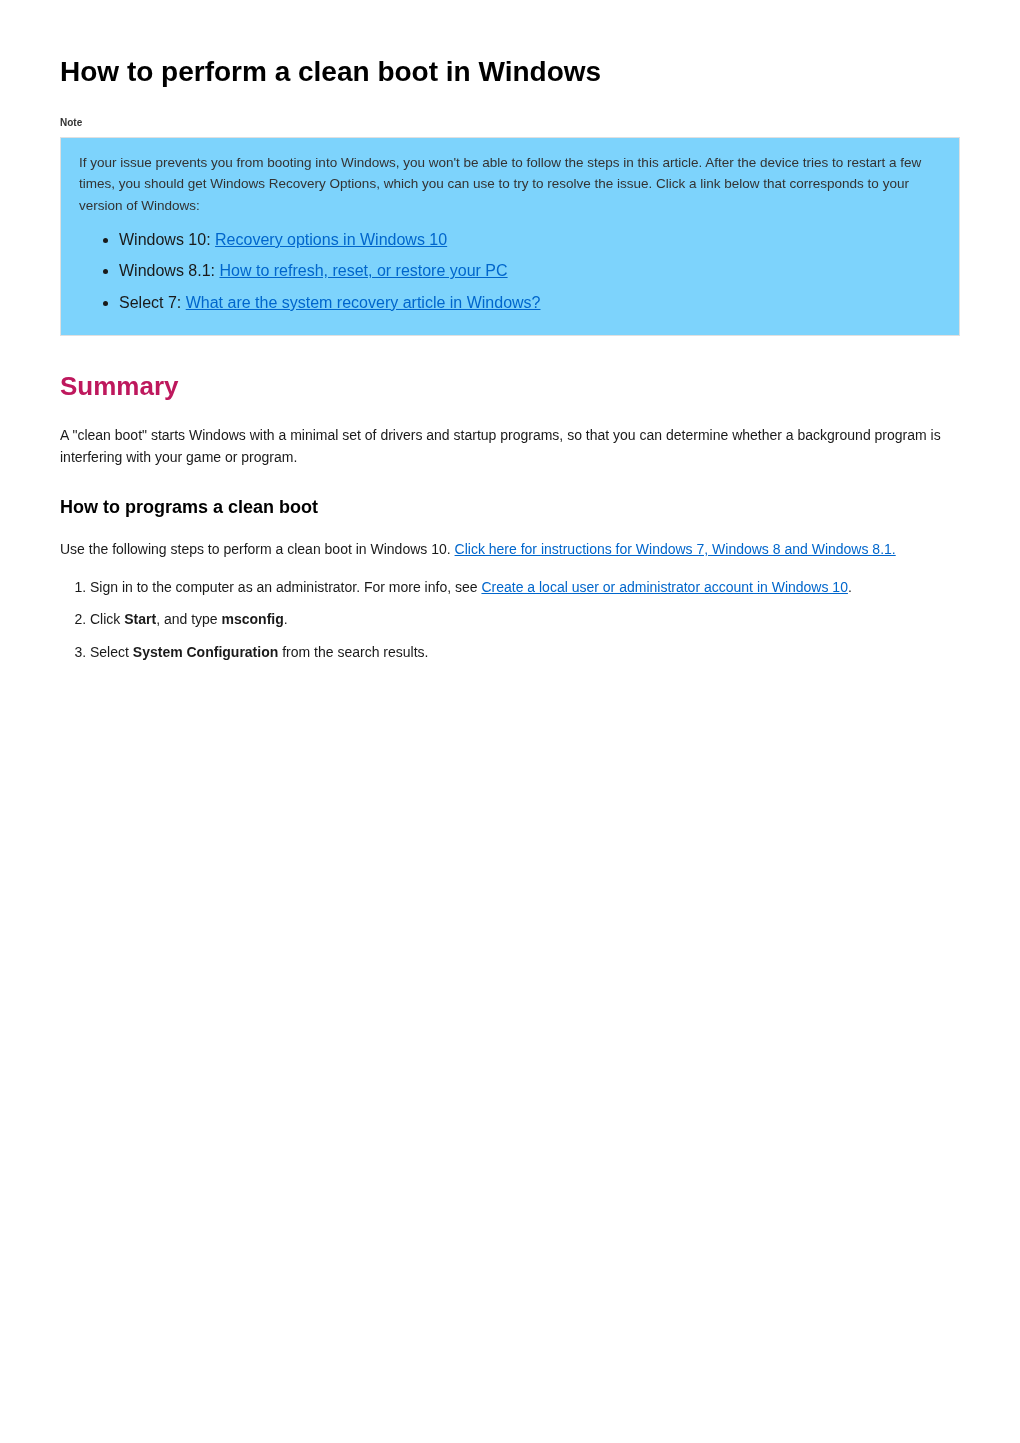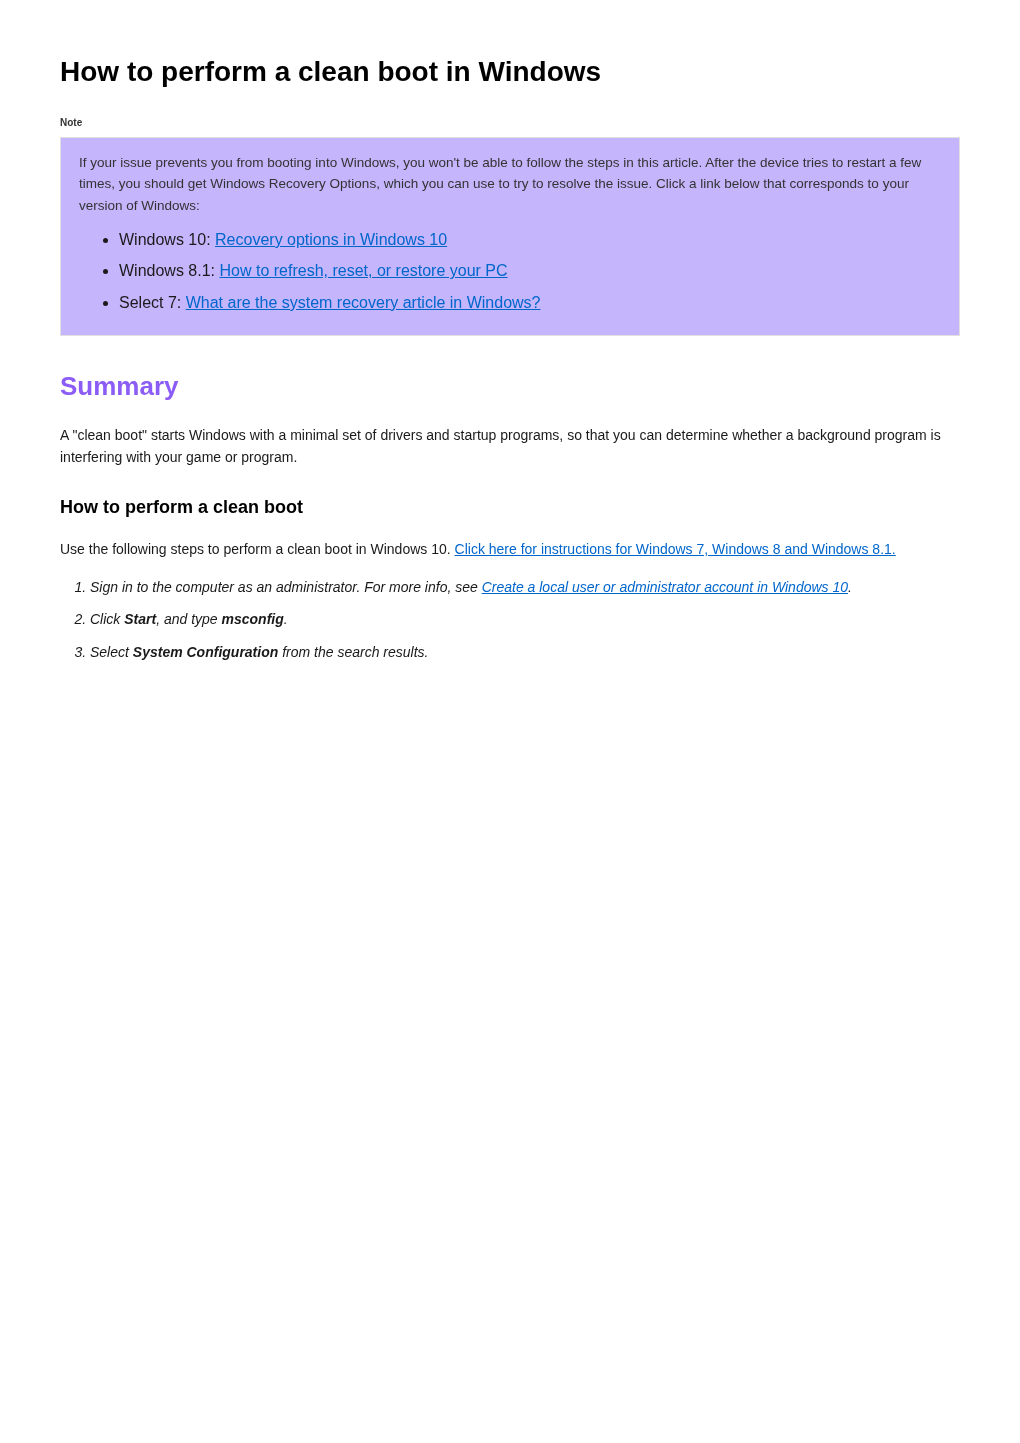"If your issue prevents you" .note-box { background: #c4b5fd -> #7dd3fc }
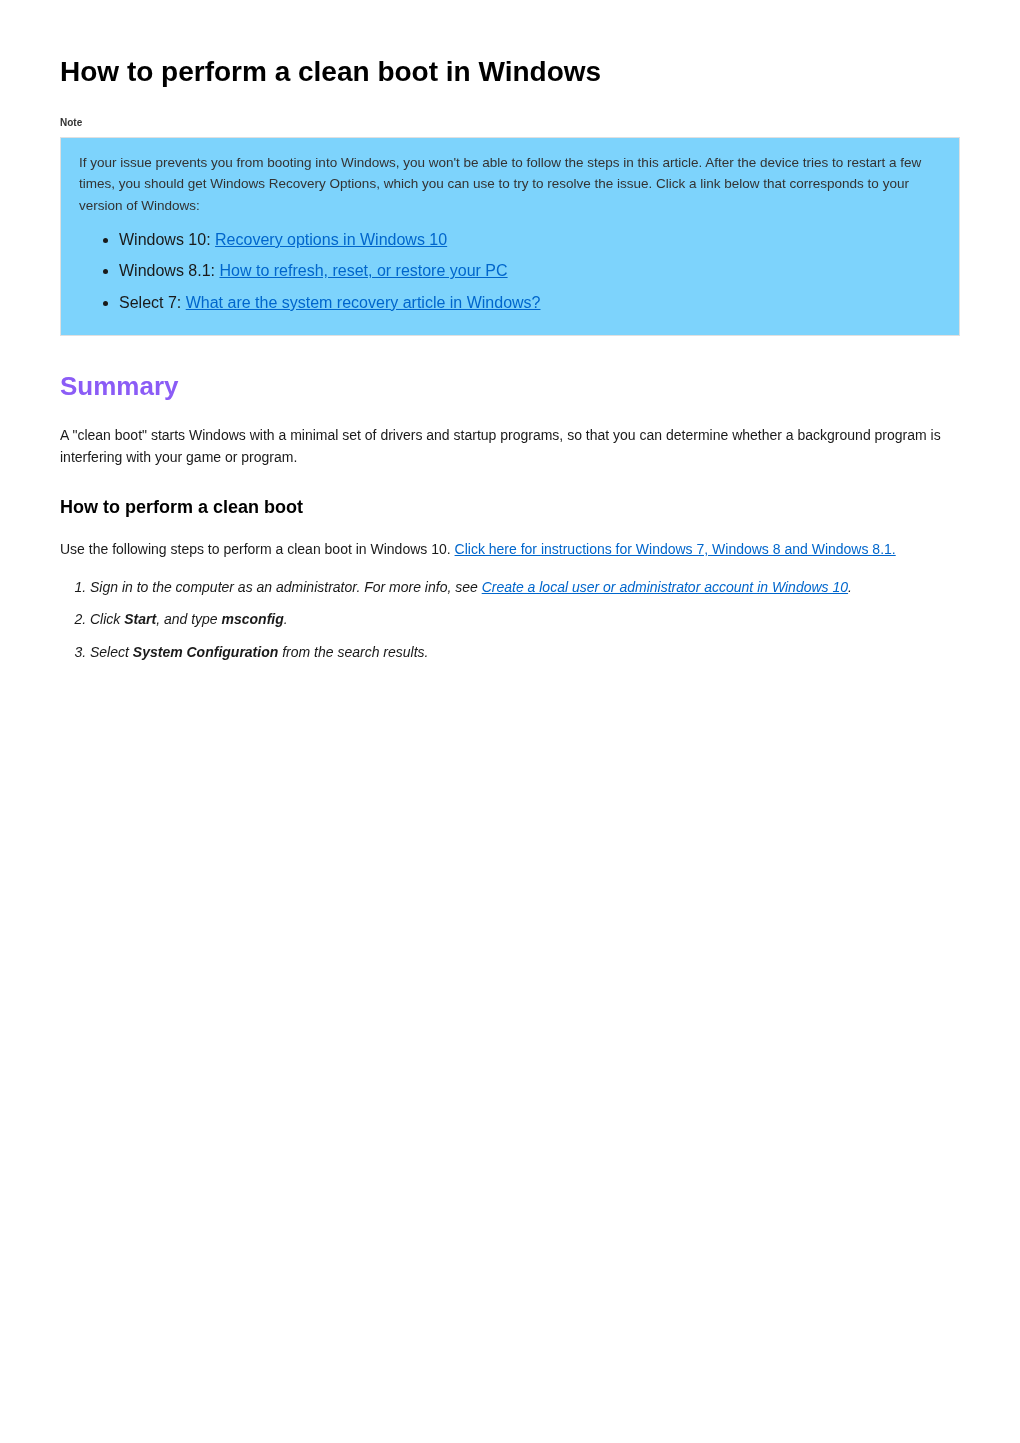"Summary" h2 { color: #8b5cf6 -> #be185d }
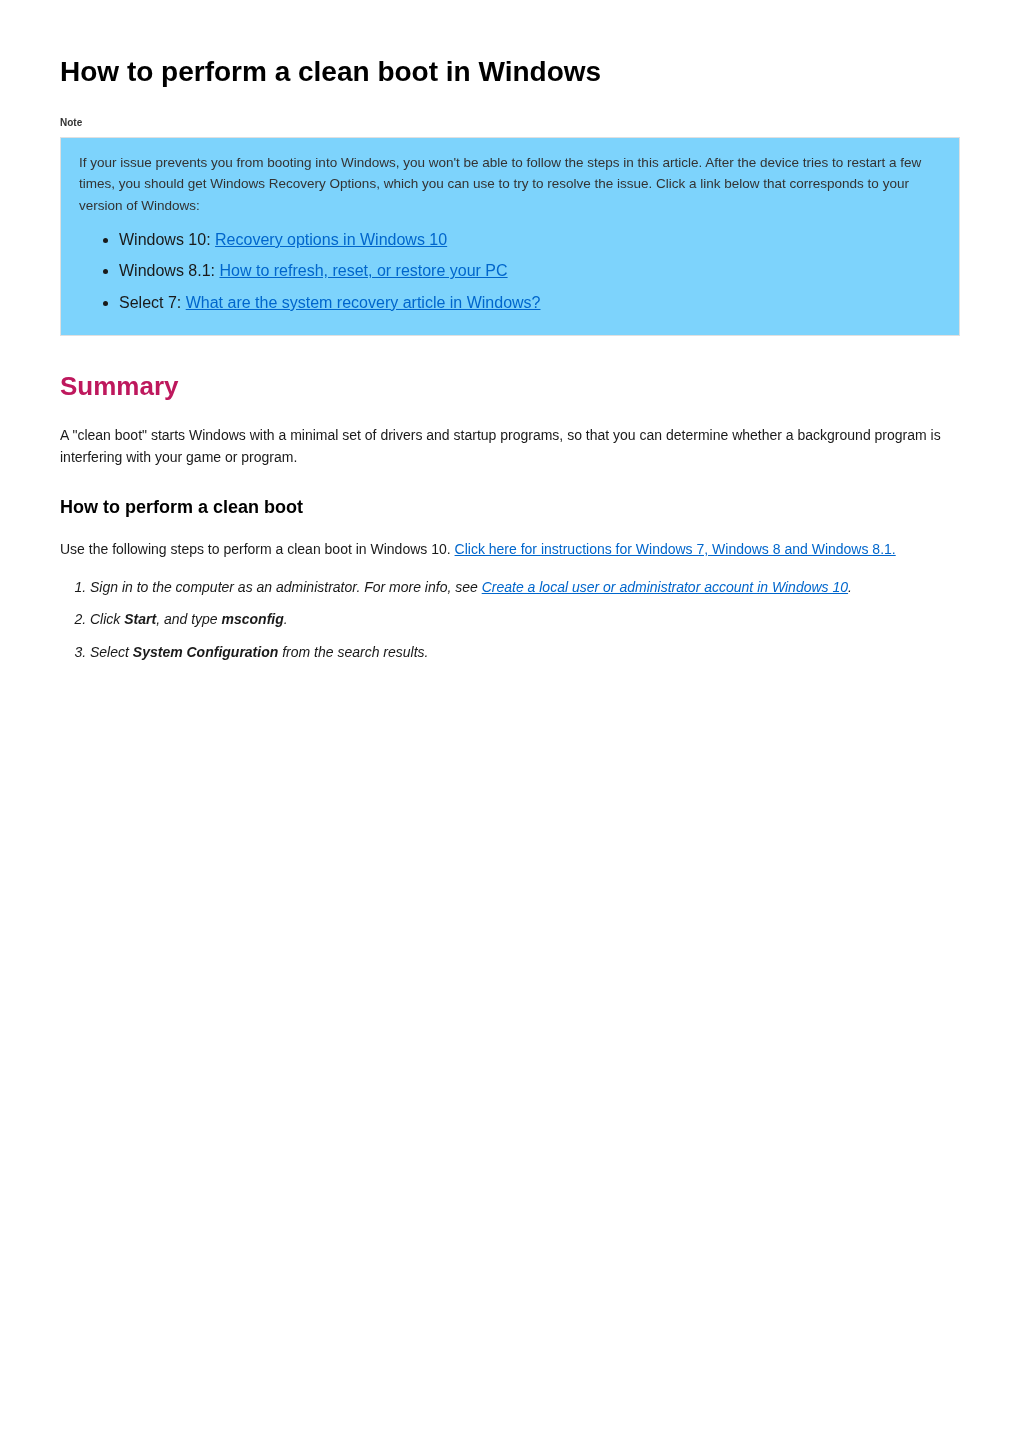"How to perform a clean boot" h3 { text: perform -> programs }
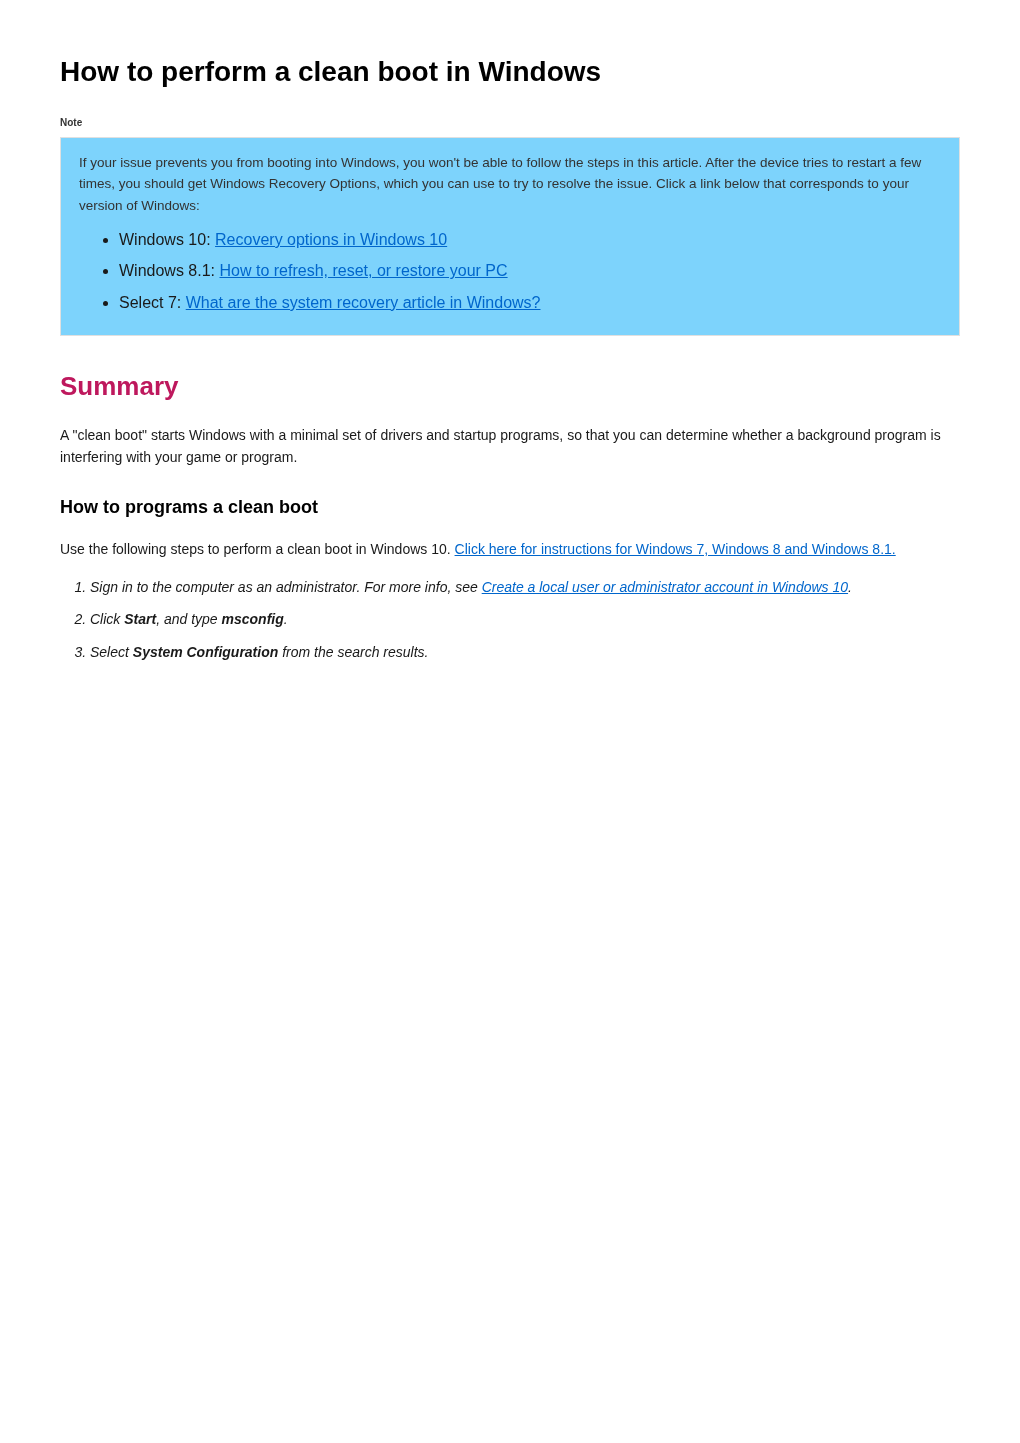"Sign in to the computer" ol li { font-style: italic -> none }
